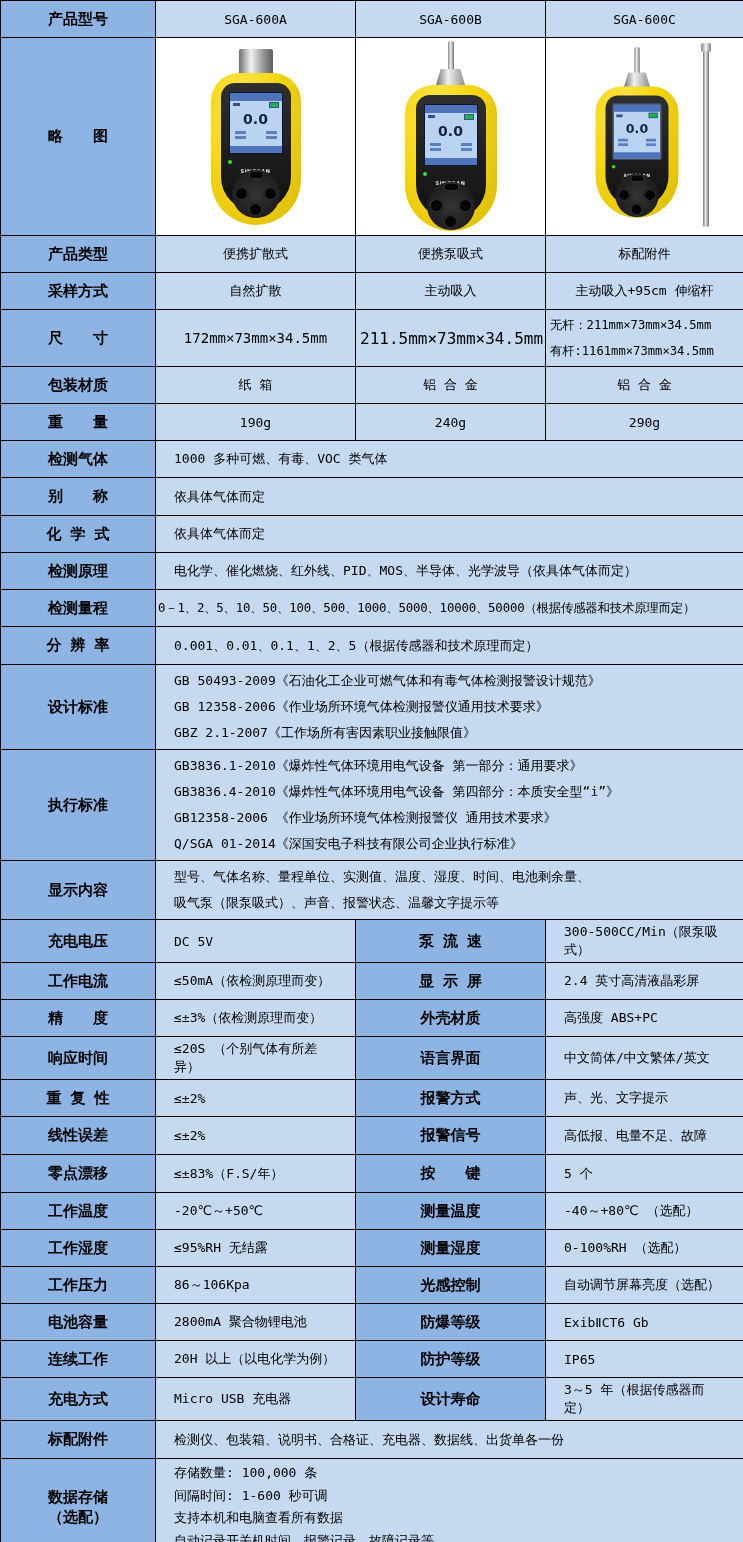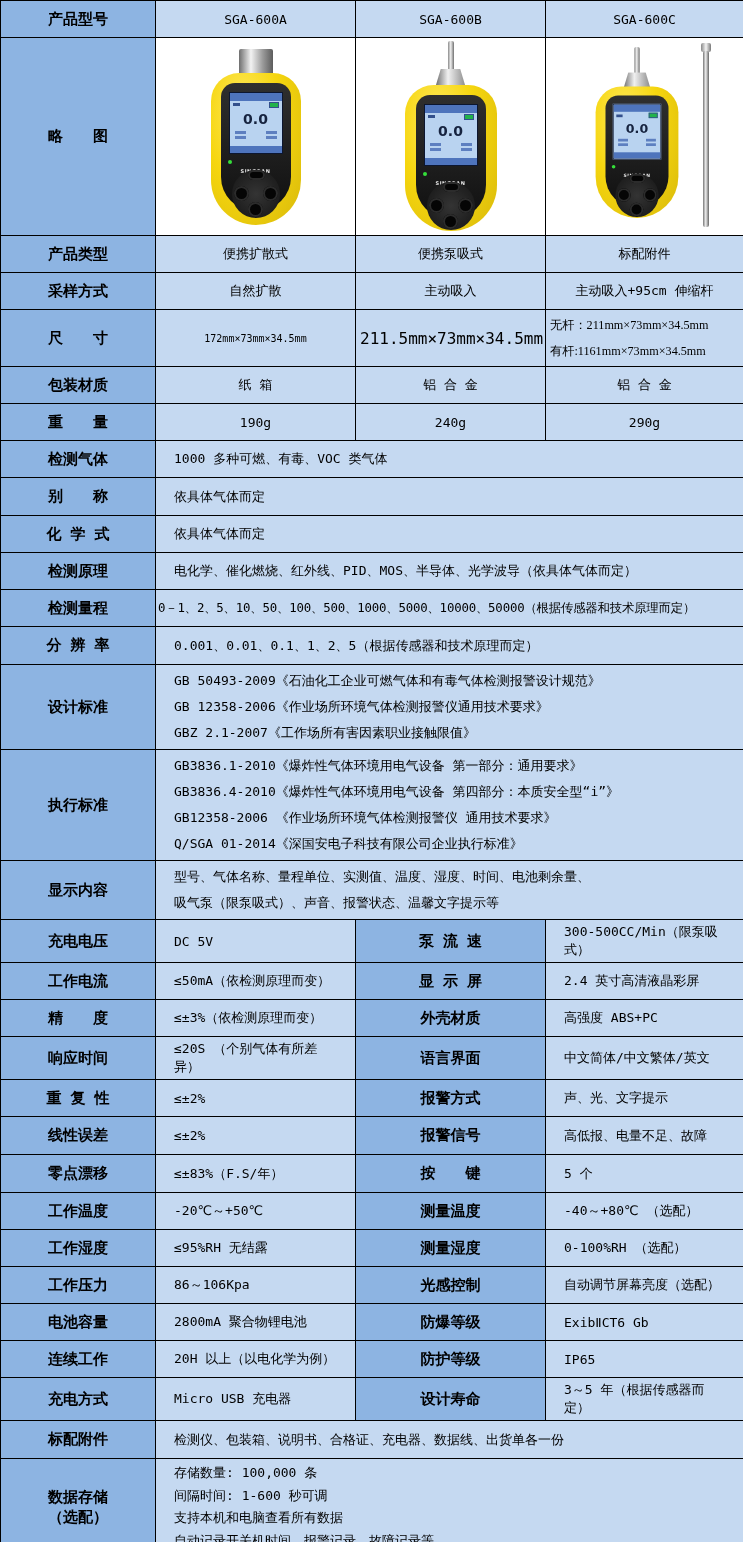"无杆：211mm×73mm×34.5mm" .ml26 { font-family: Liberation Serif, serif -> none }
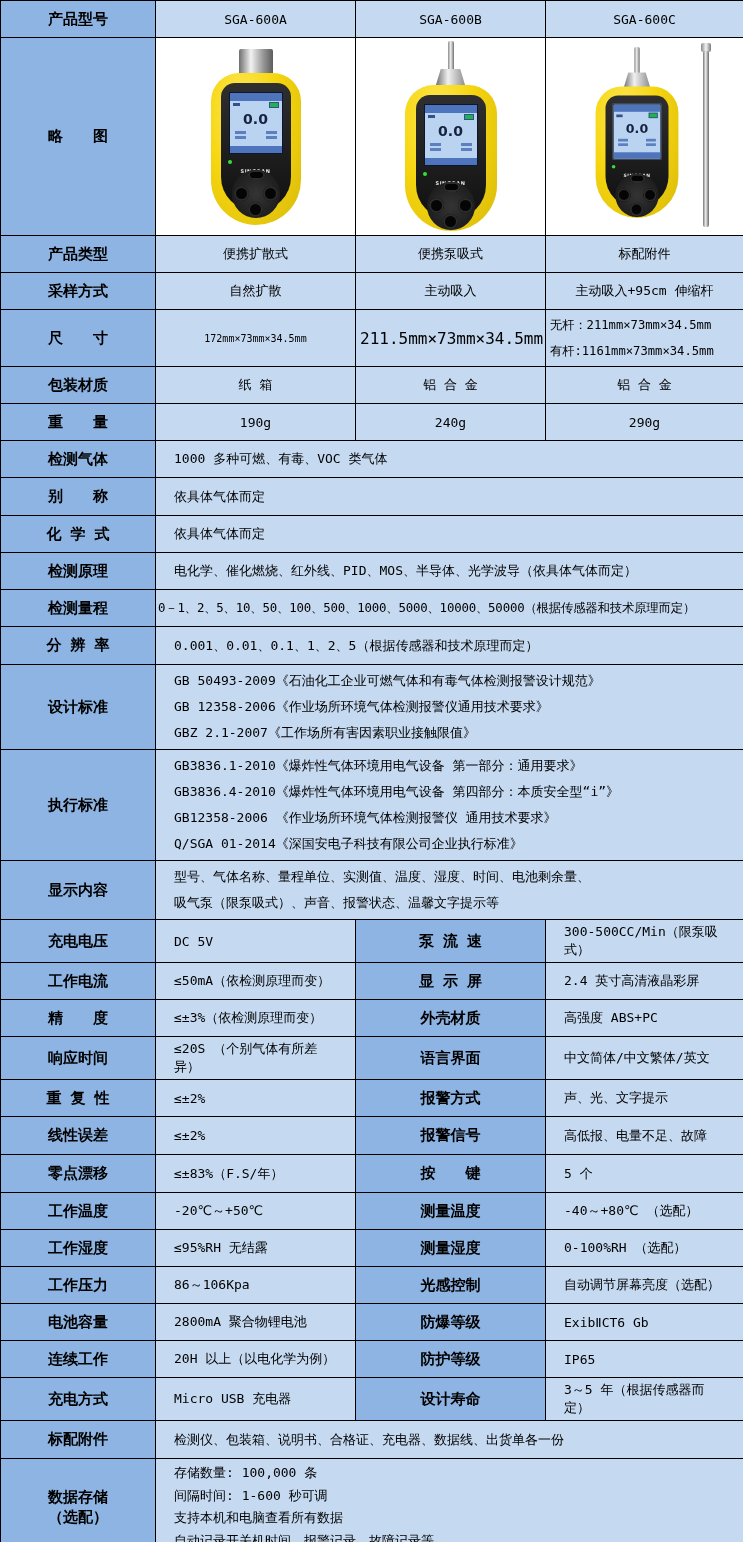"172mm×73mm×34.5mm" td.val { font-size: 10px -> 14px }
